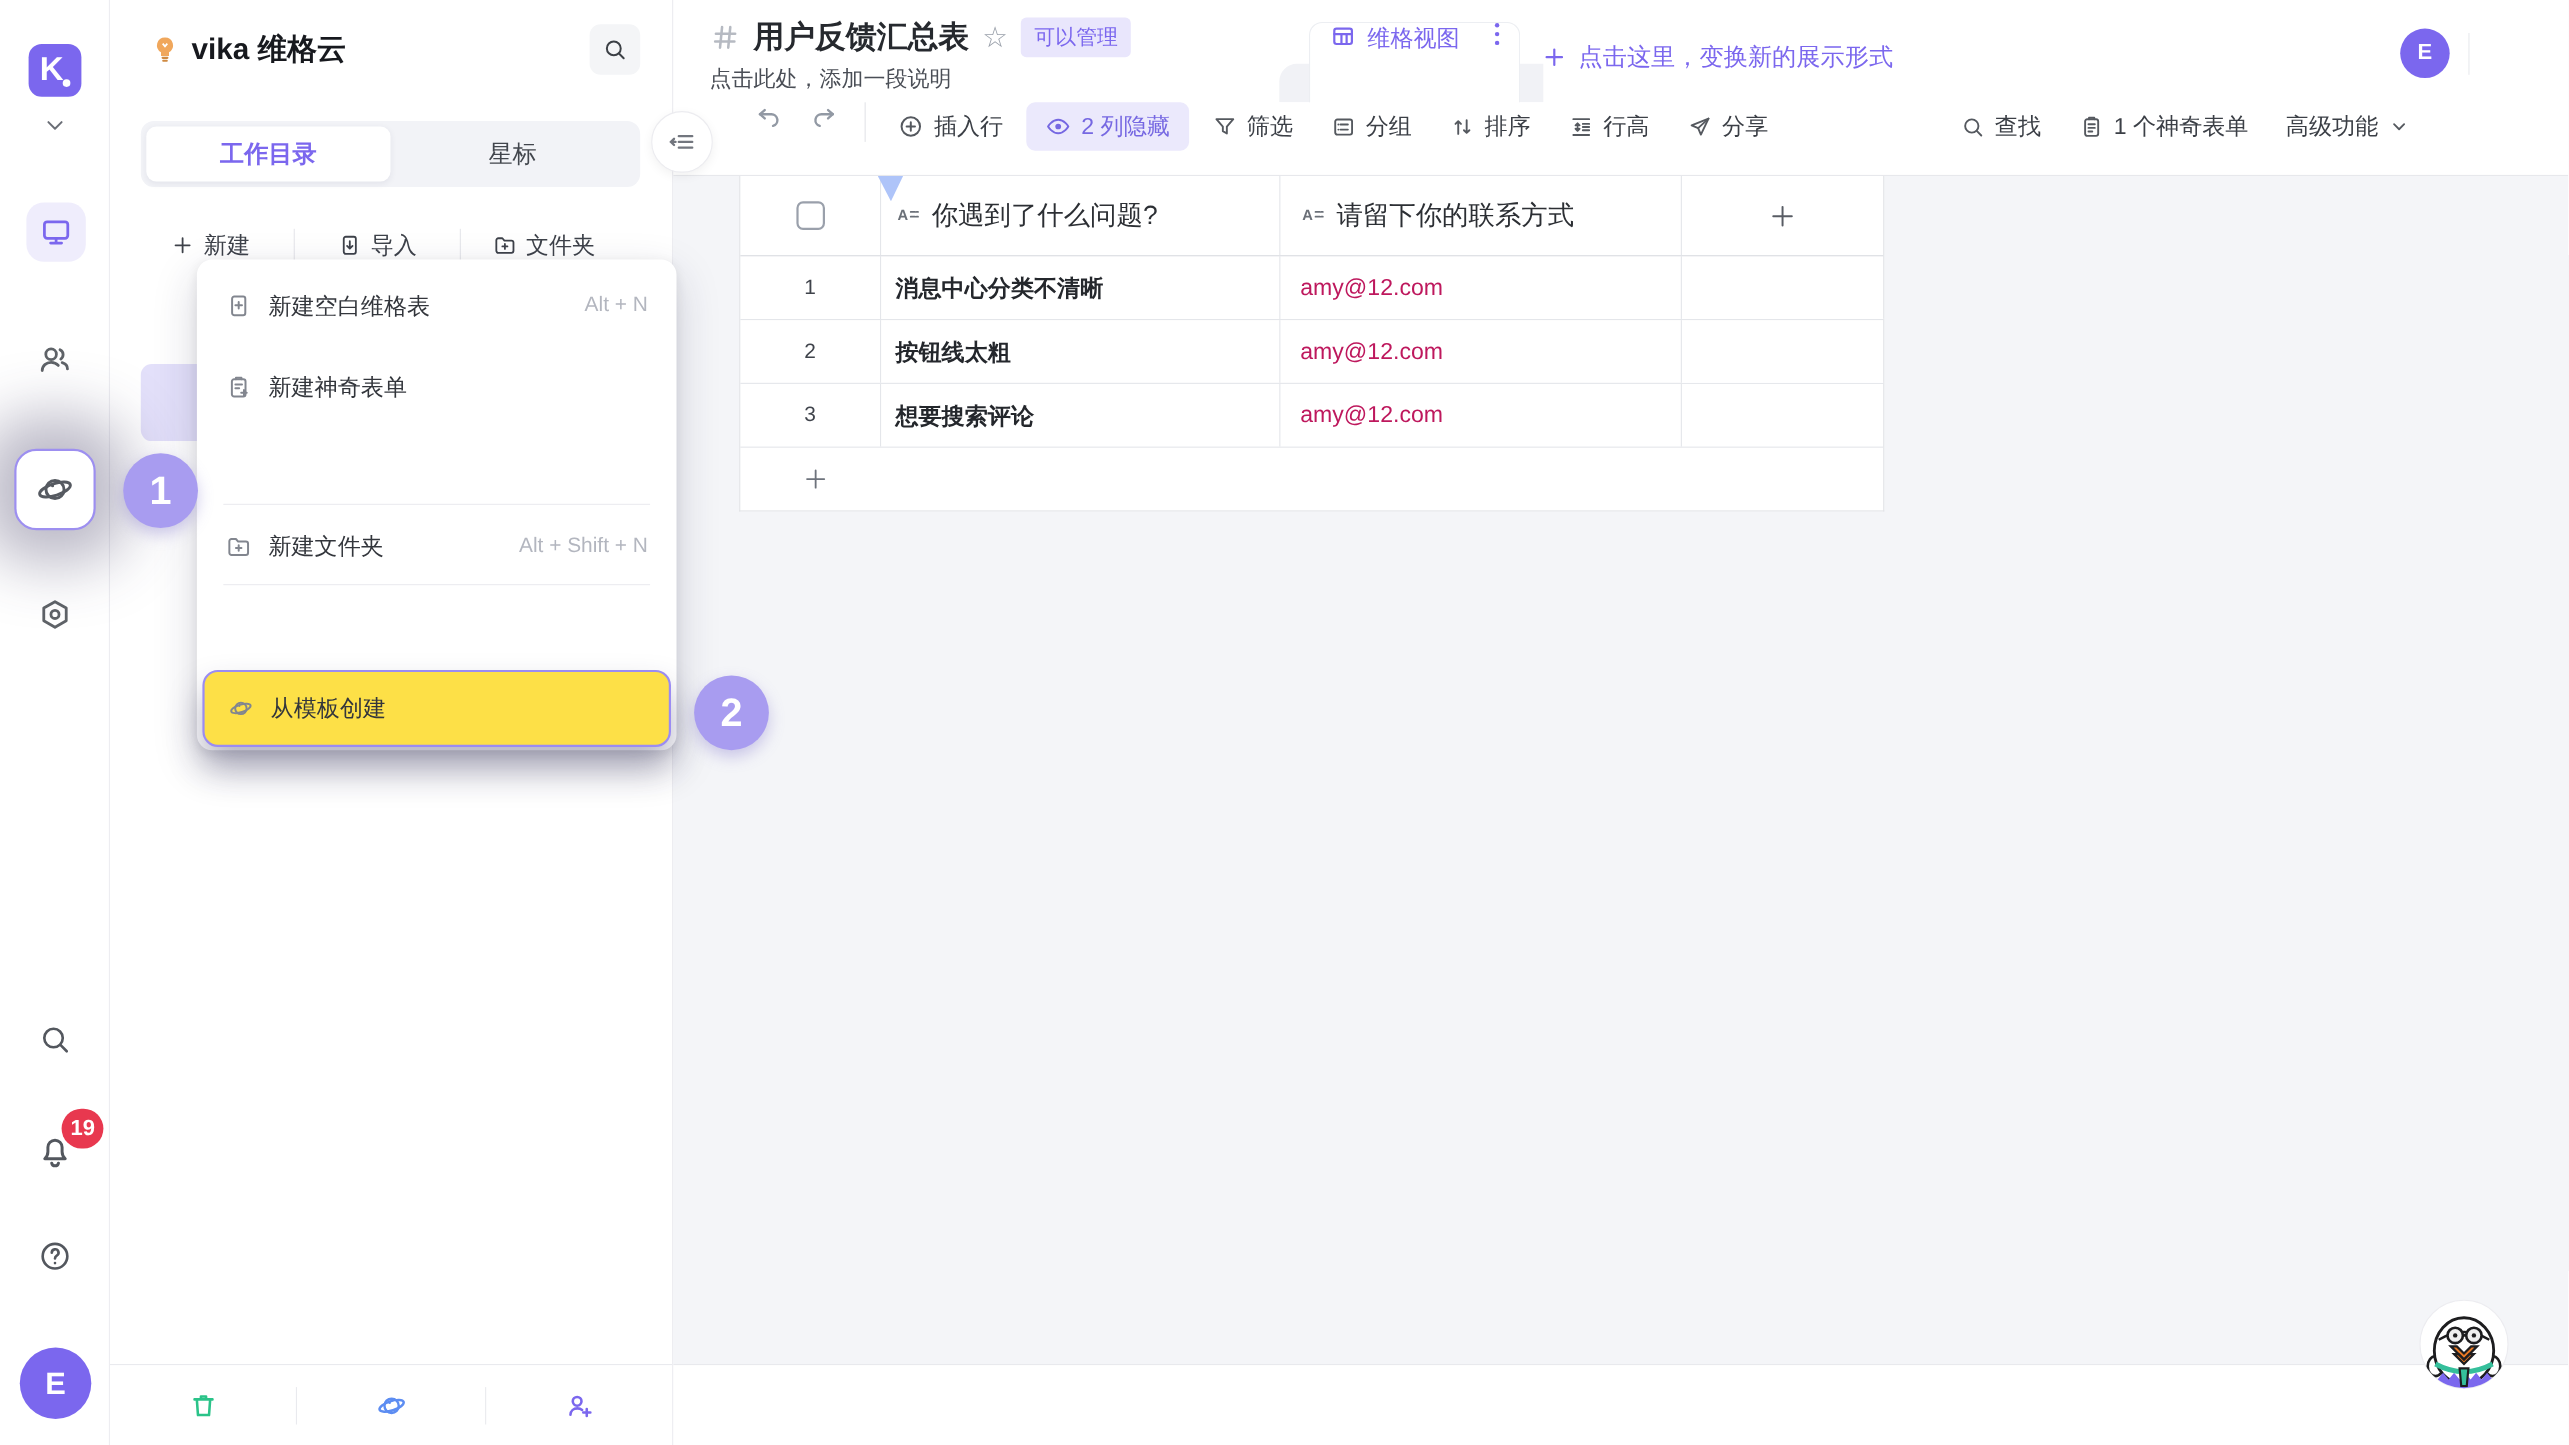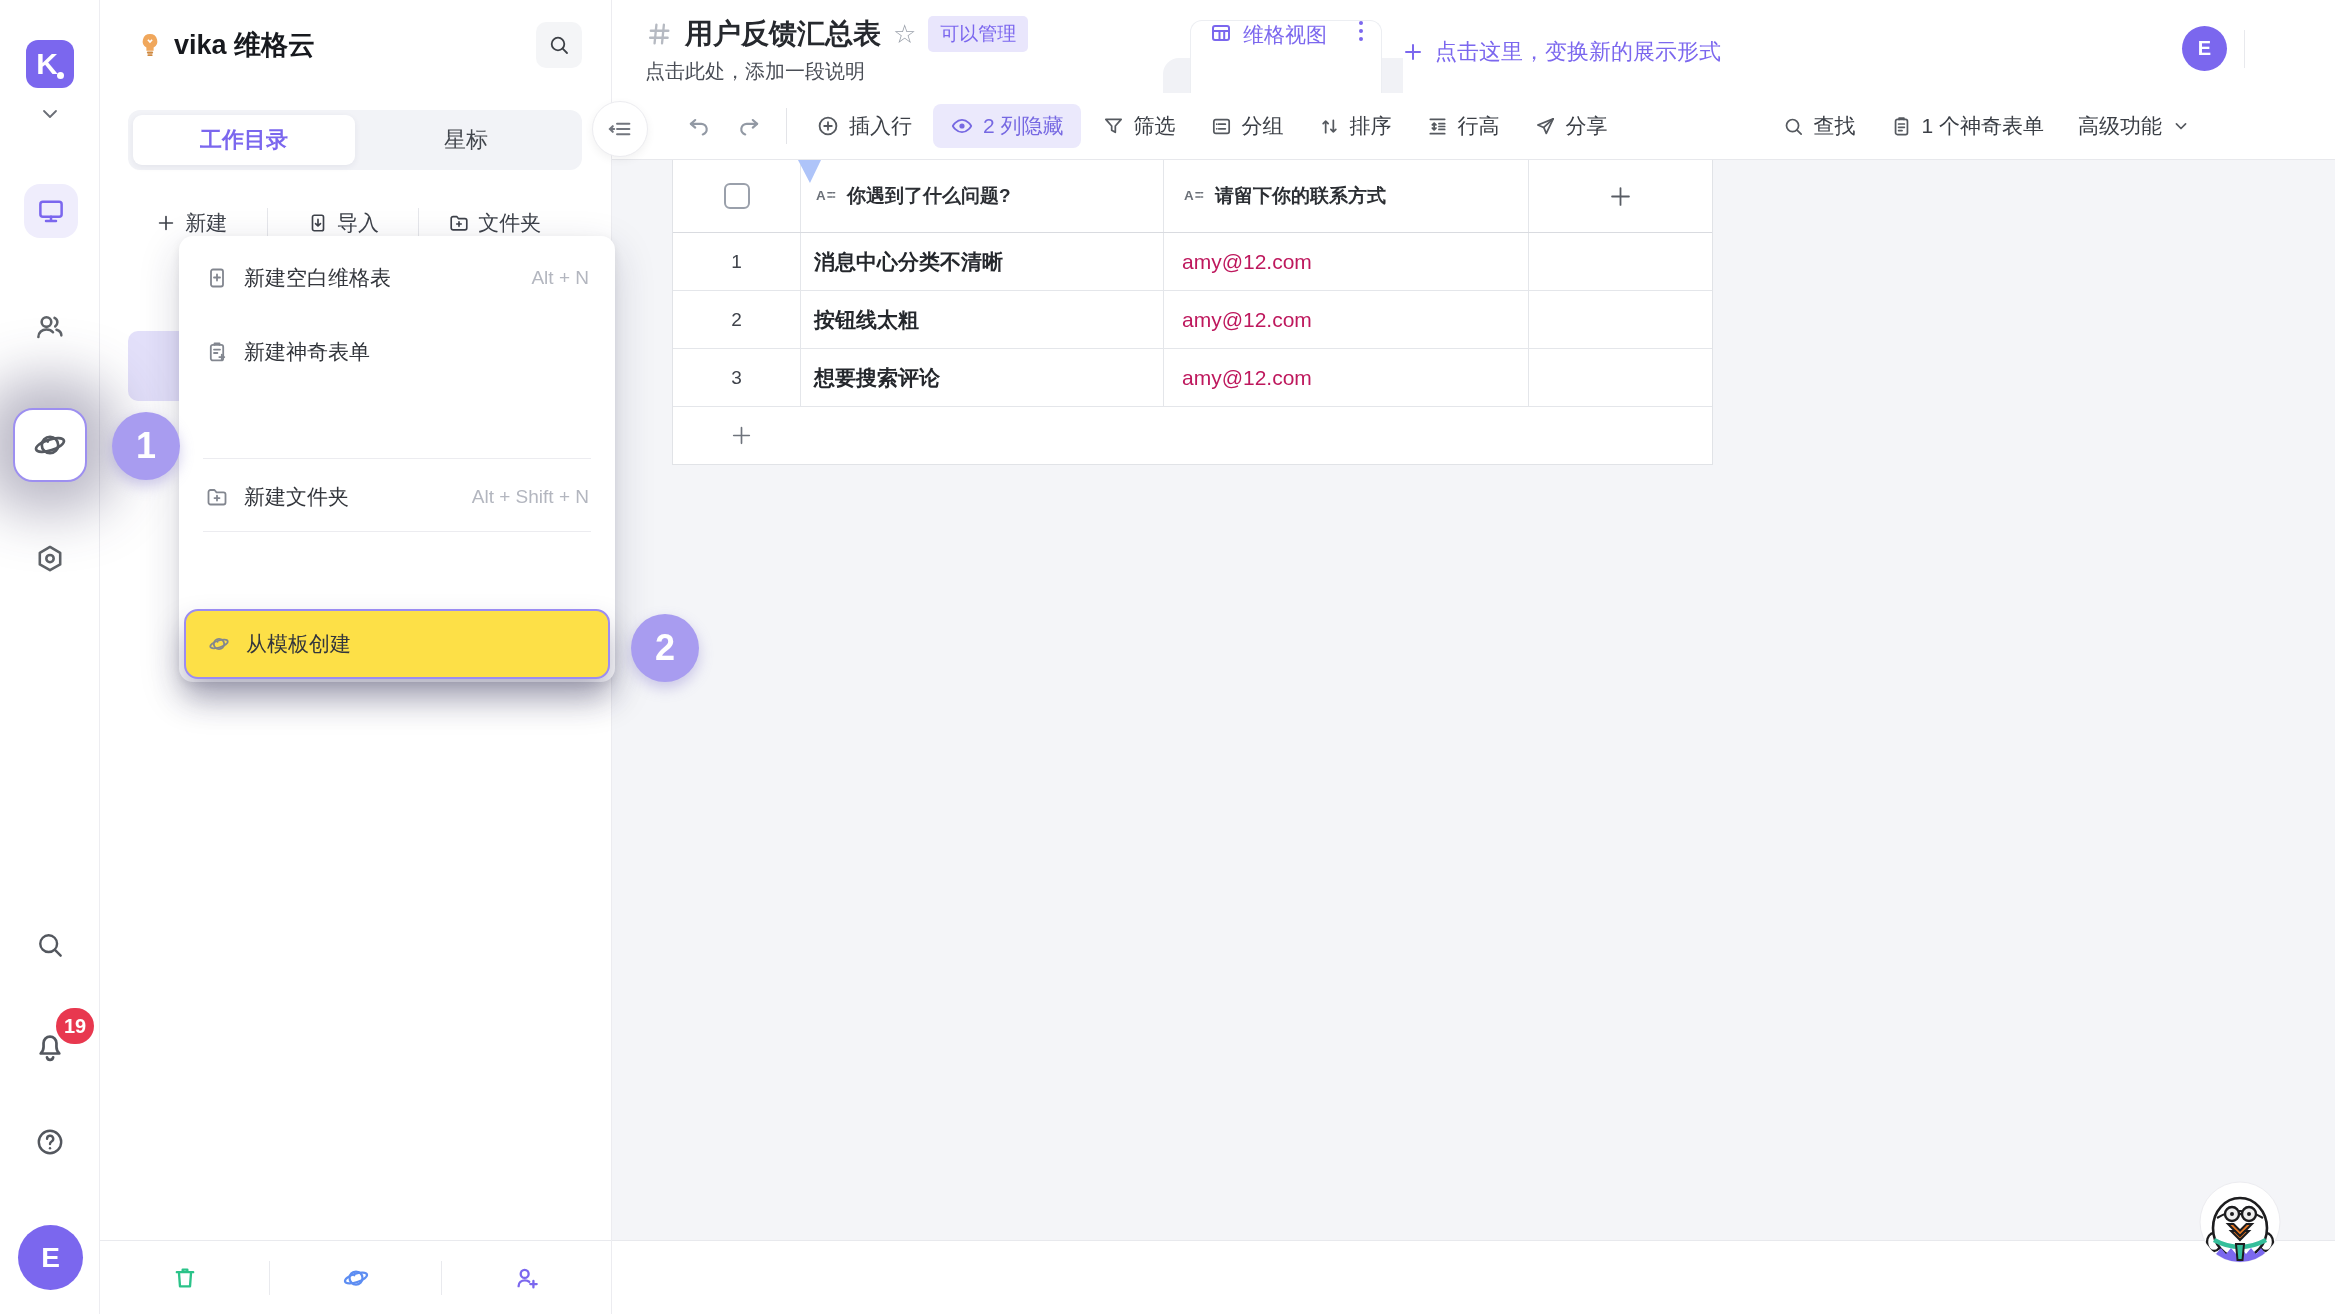"插入行" .toolbar { align-items: center -> flex-start }
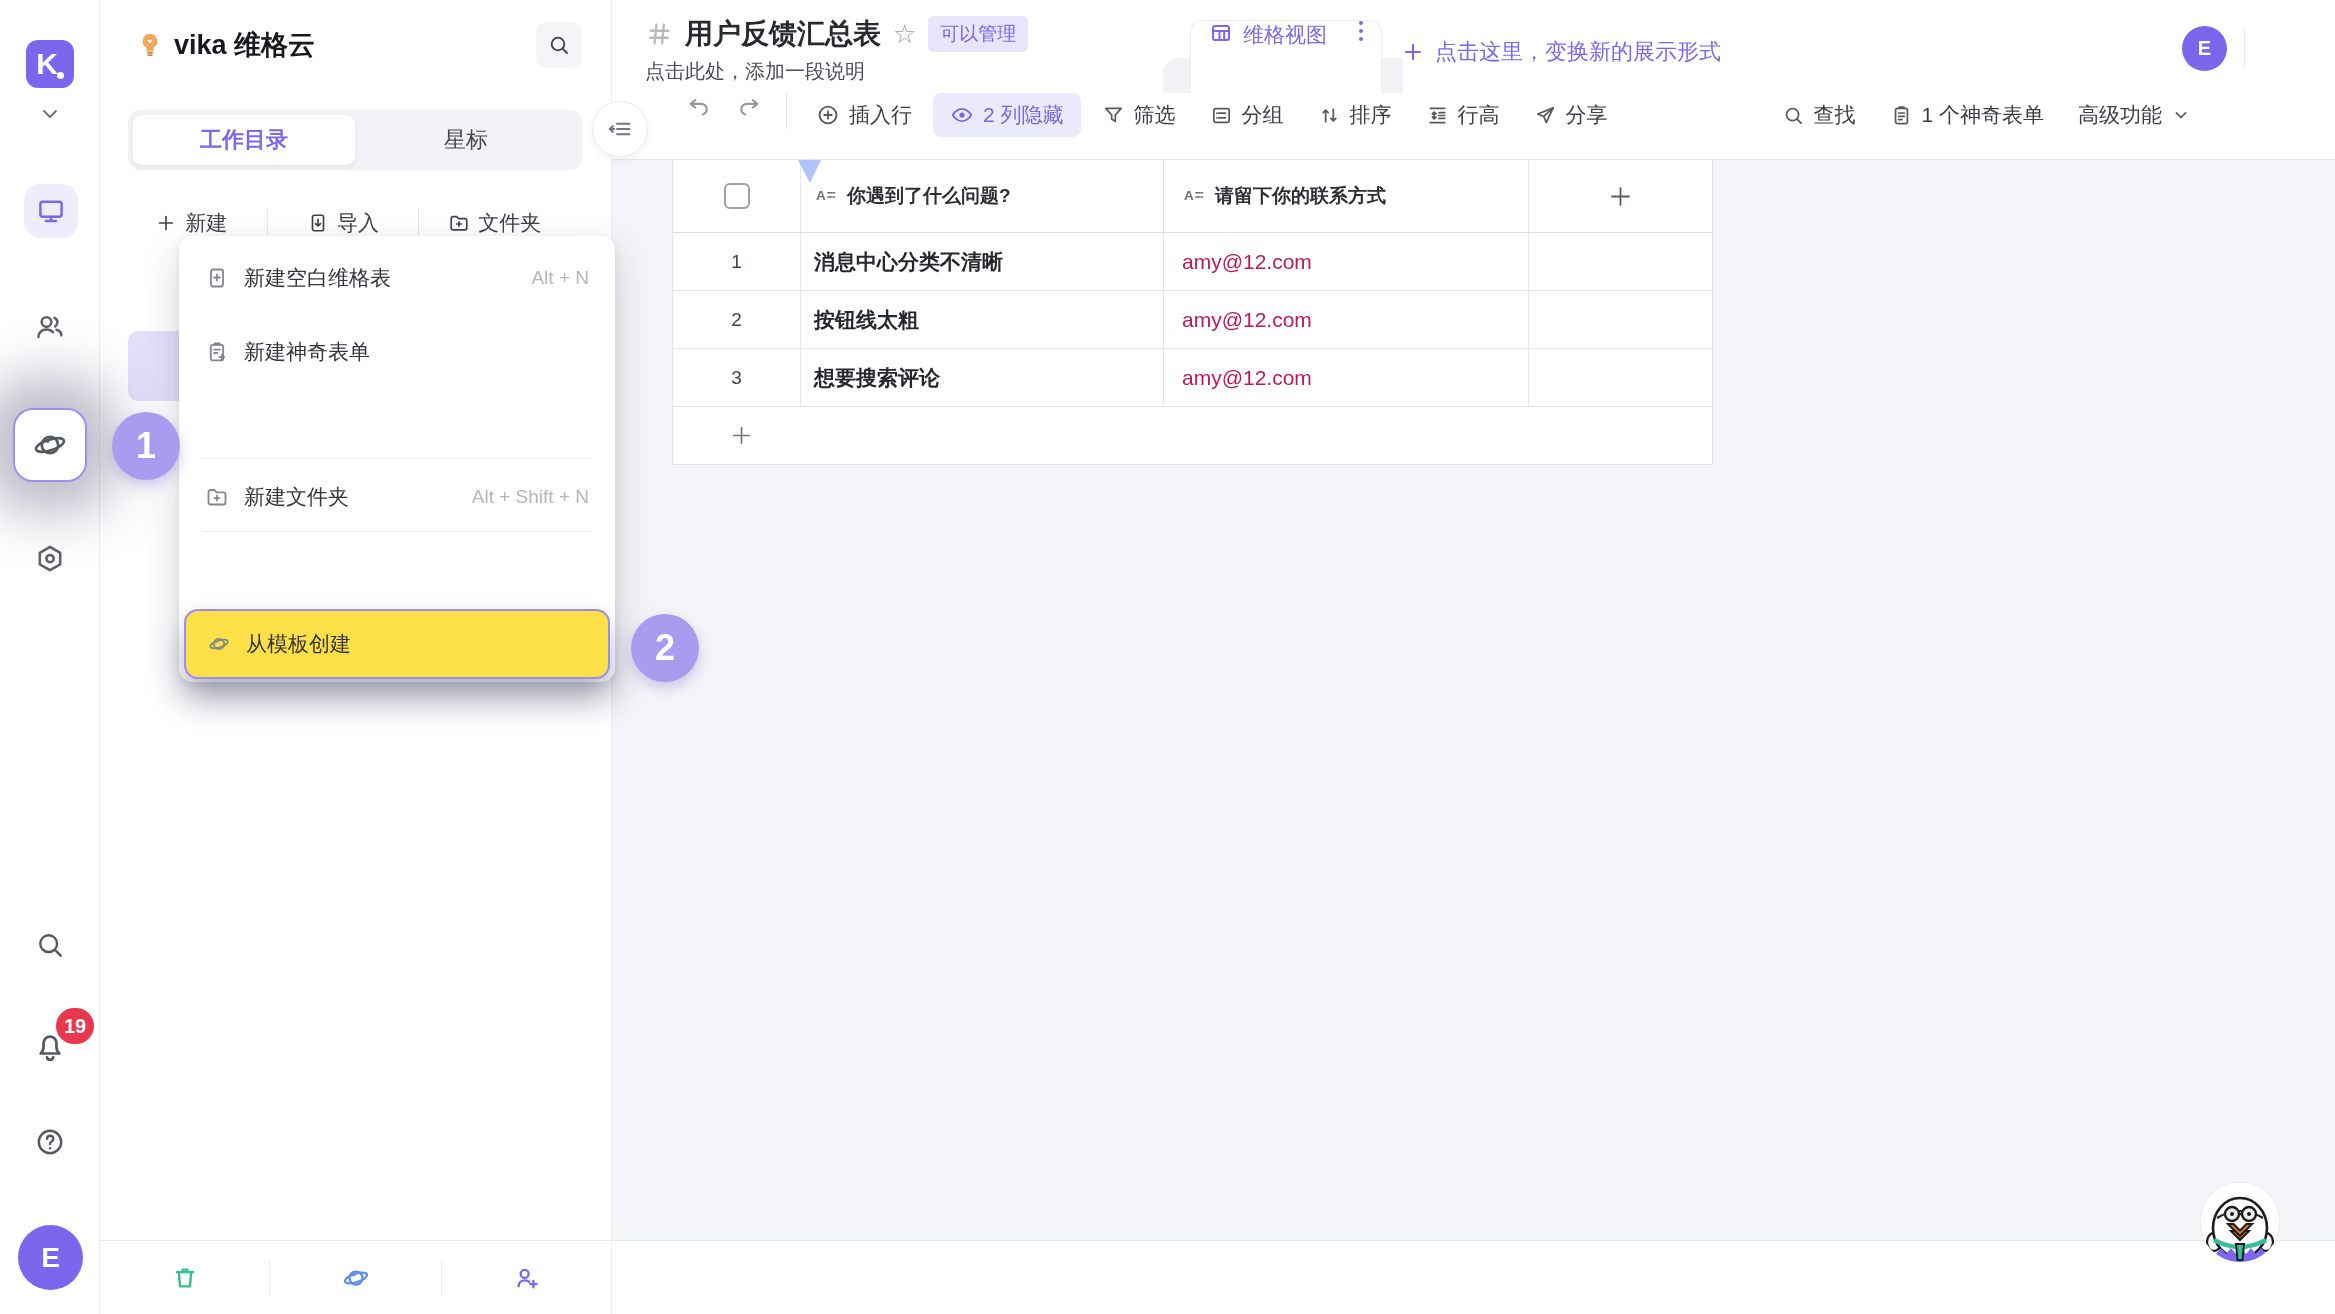"你遇到了什么问题?" .h-lbl { font-size: 19px -> 24px; font-weight: 700 -> 400 }
